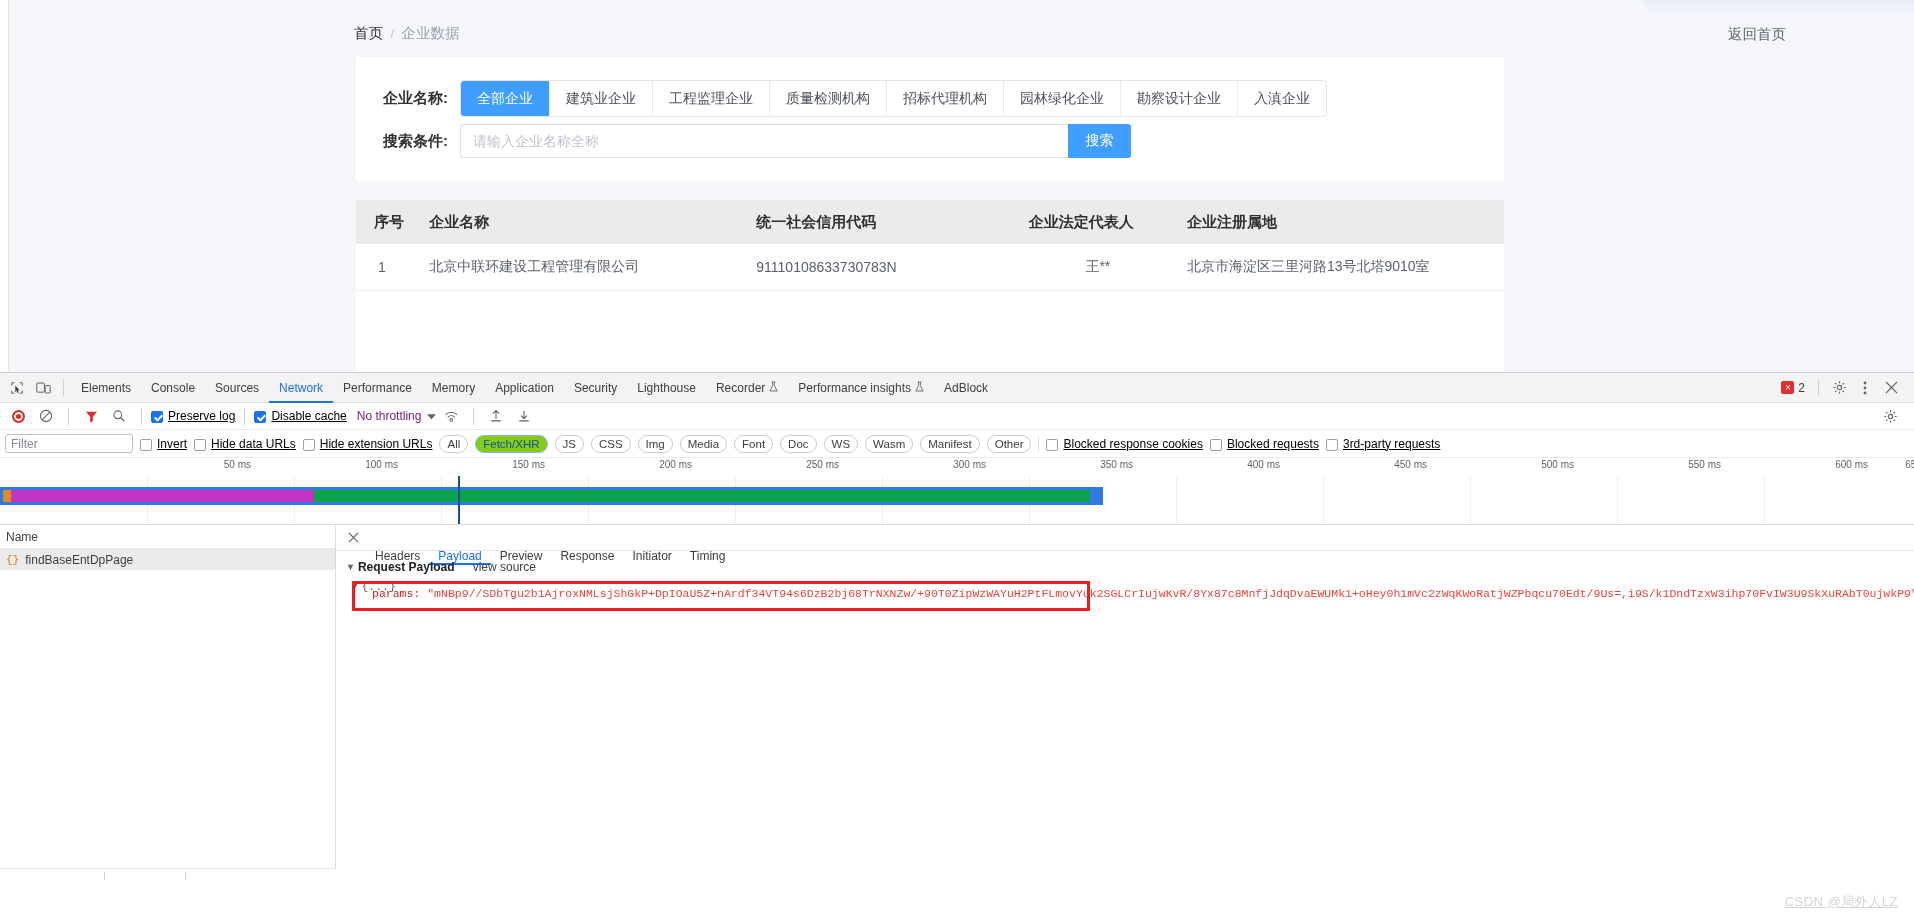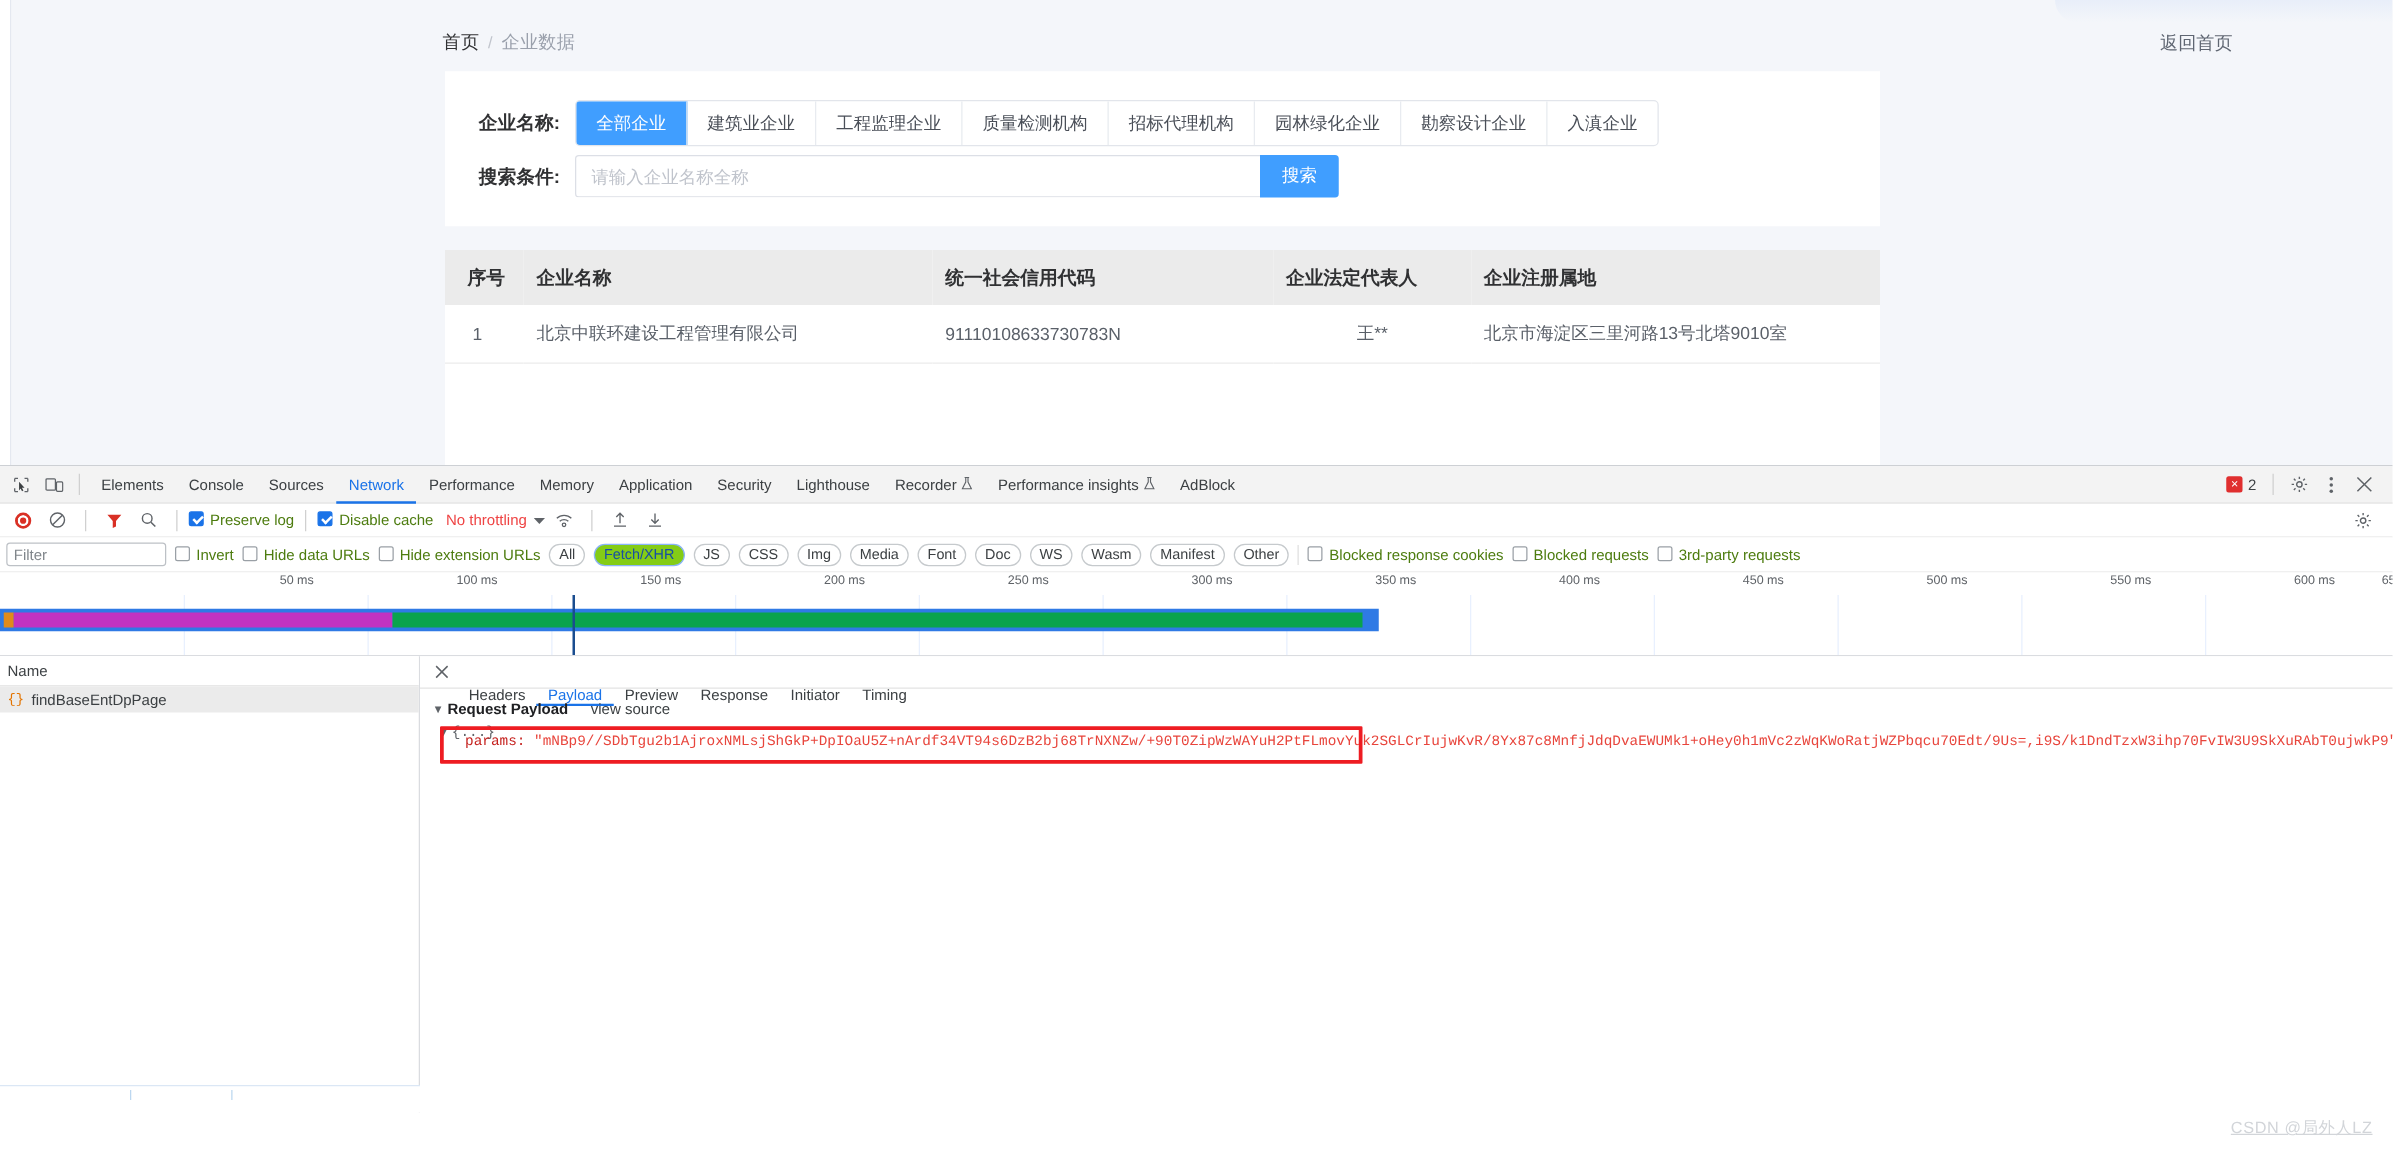"请输入企业名称全称" .search-input { width: 548px -> 608px }
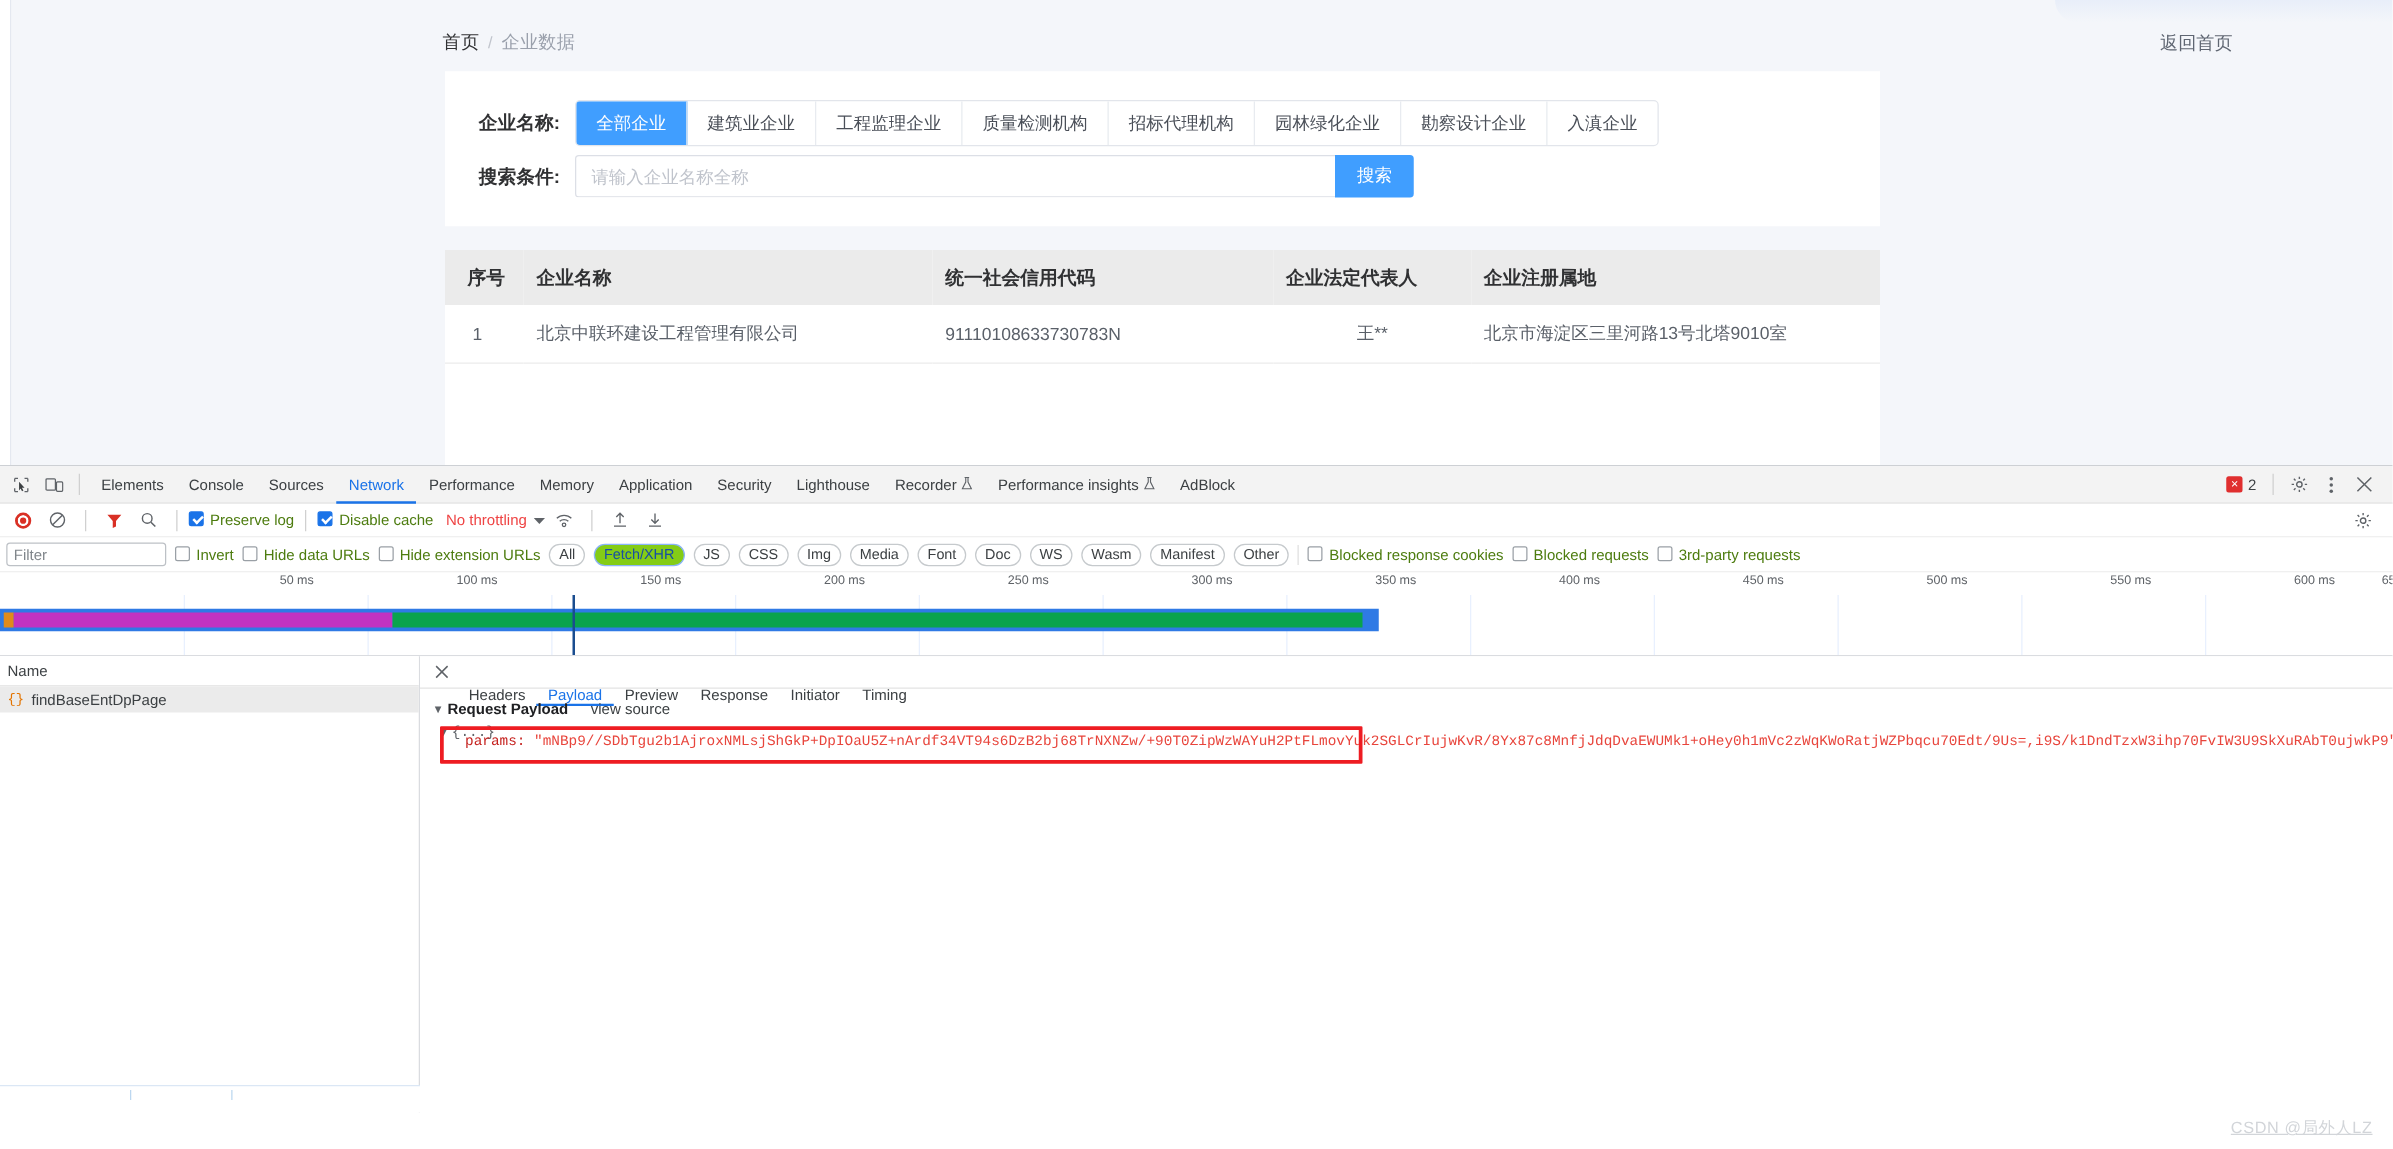"Preserve log" .chk-wrap { align-items: flex-start -> flex-end; color: #4d7c0f -> #000000; text-decoration: none -> underline }
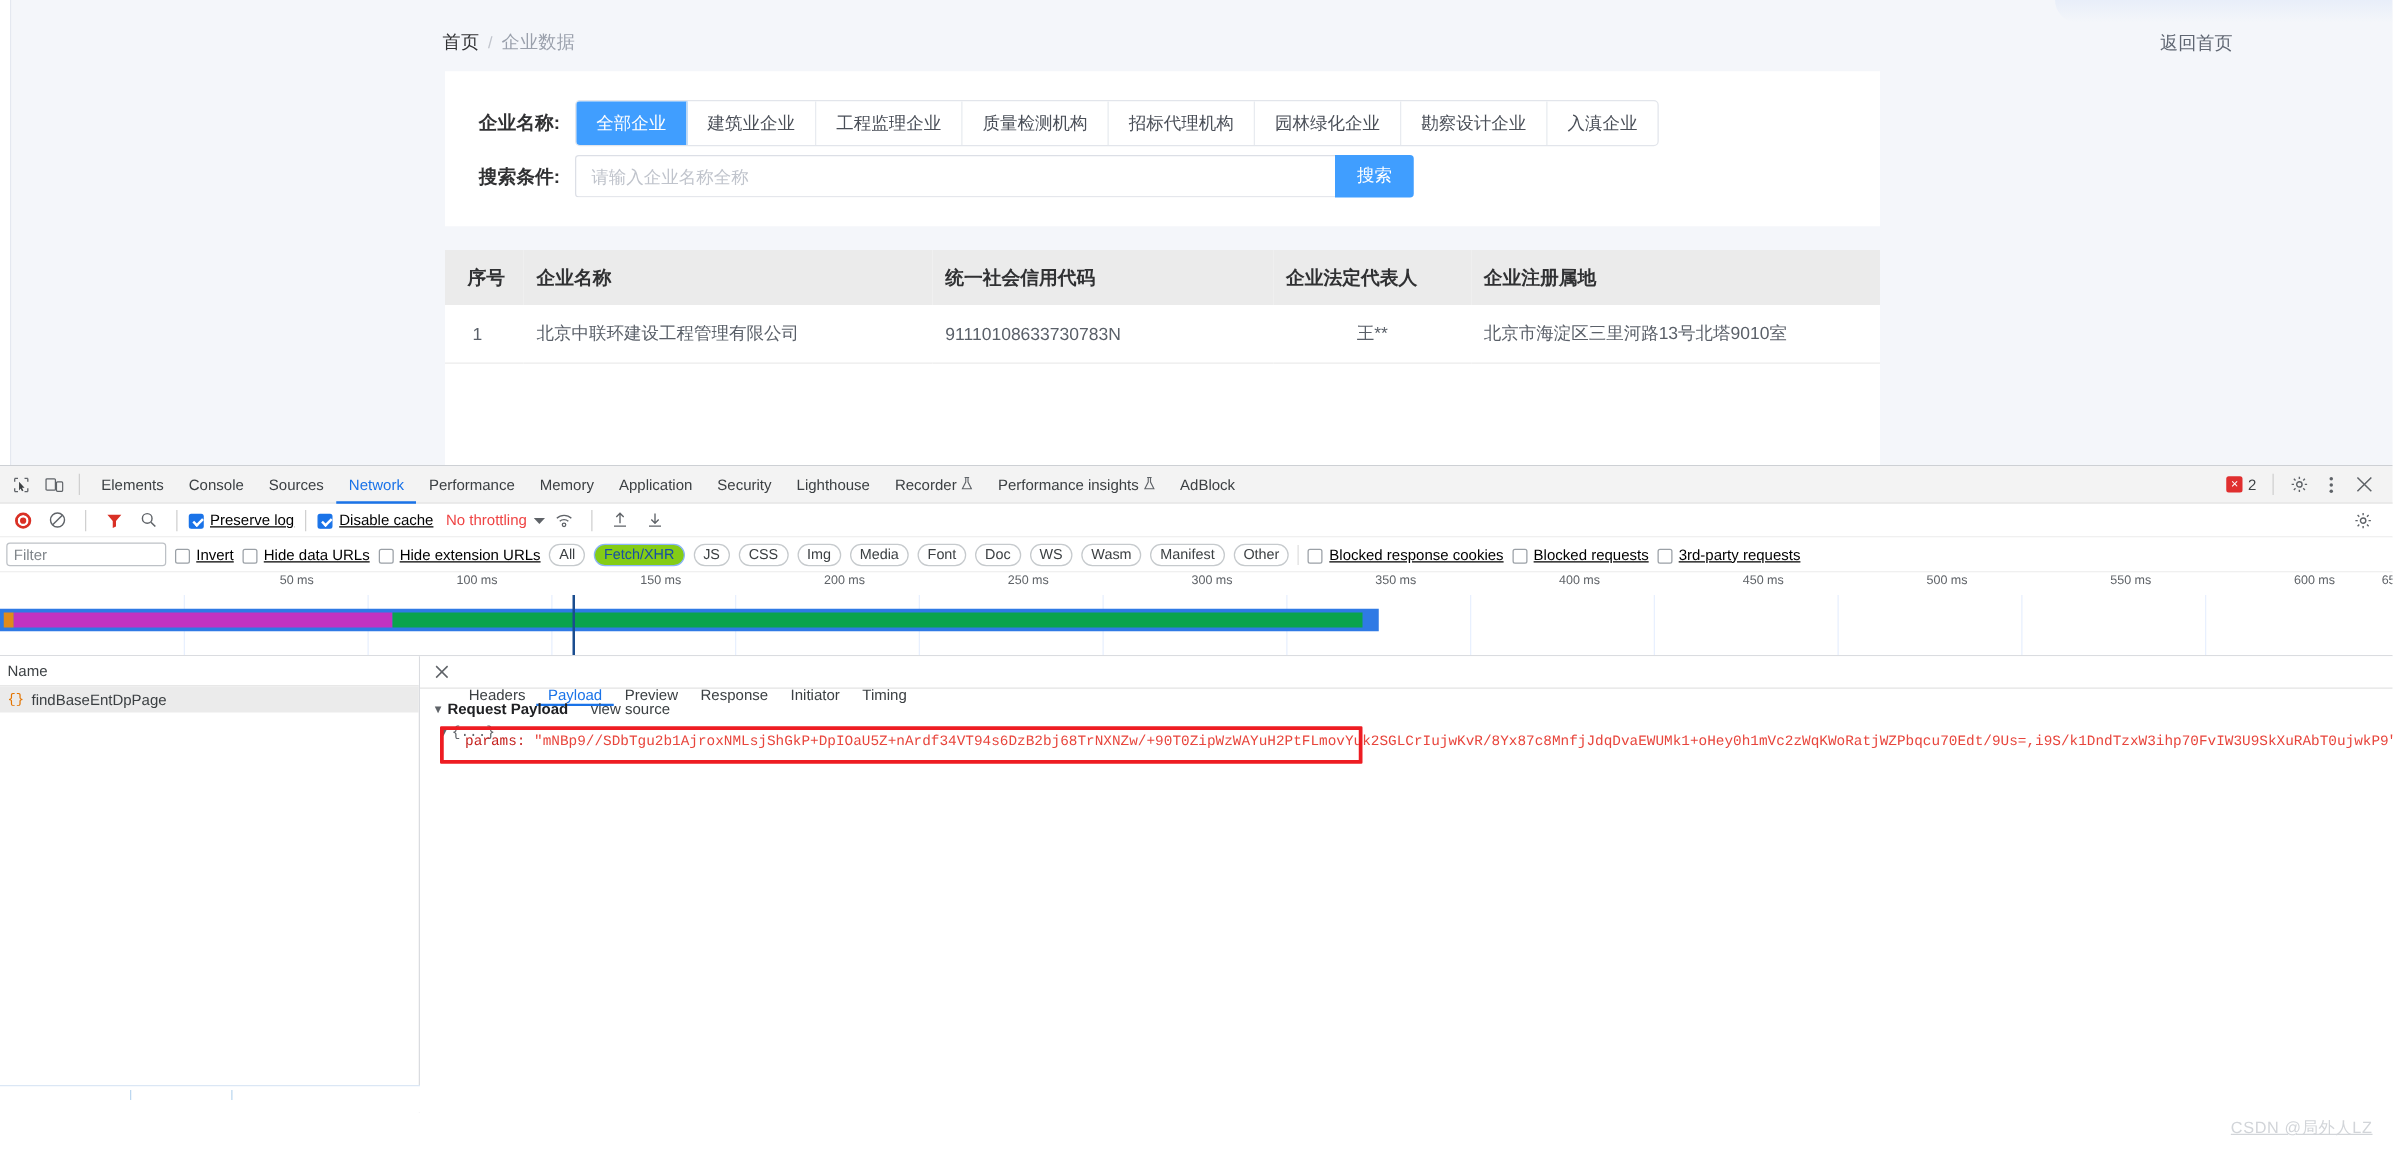"No throttling" .throttle { color: #ef4444 -> #701a75 }
